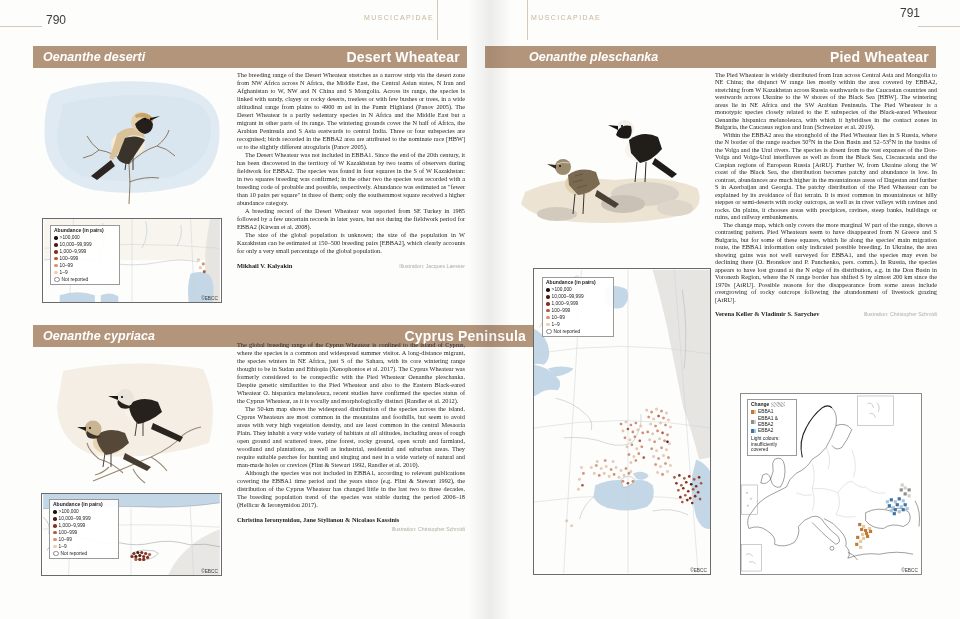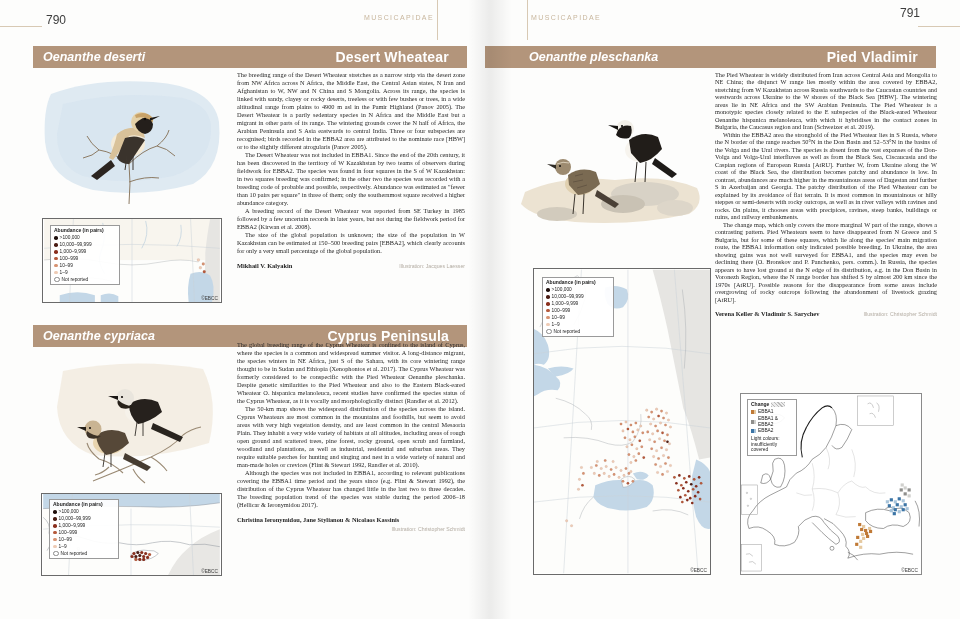"Desert Wheatear" .title-bar .common { padding-right: 18px -> 7px }
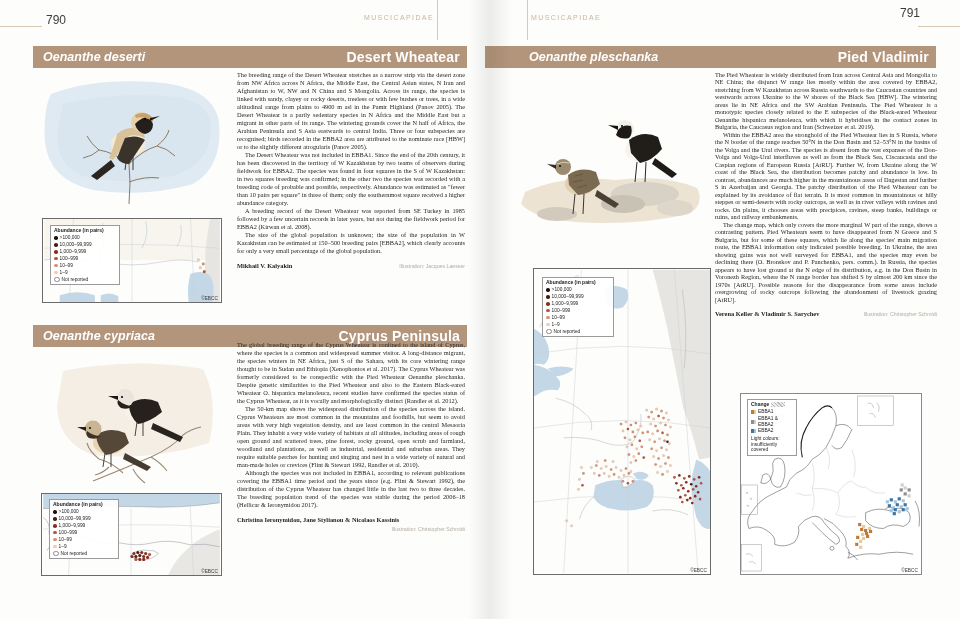"Pied Vladimir" span.common { text: Vladimir -> Wheatear }
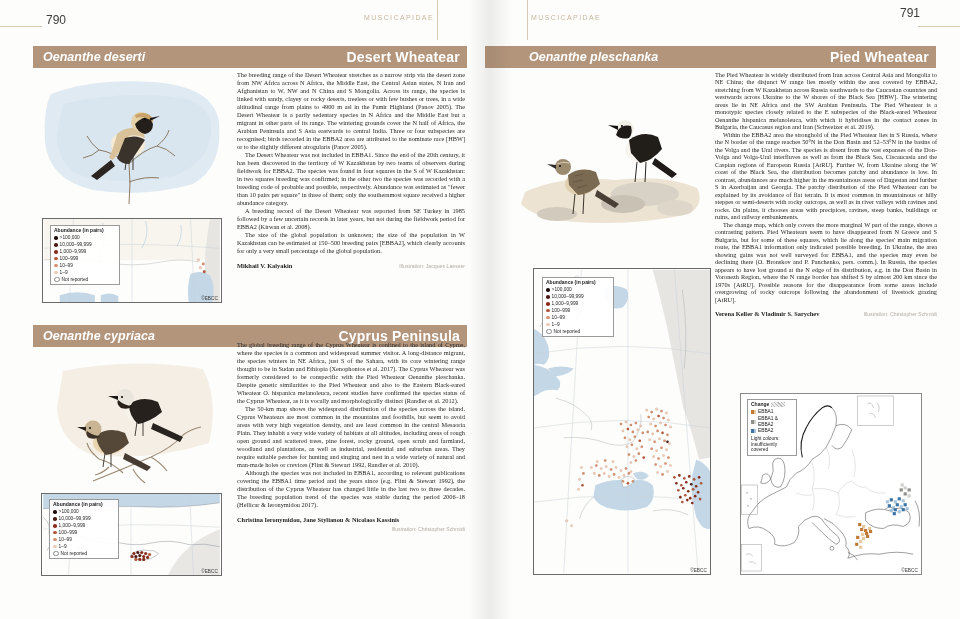"Oenanthe cypriaca" div.abs { width: 434px -> 500px }
